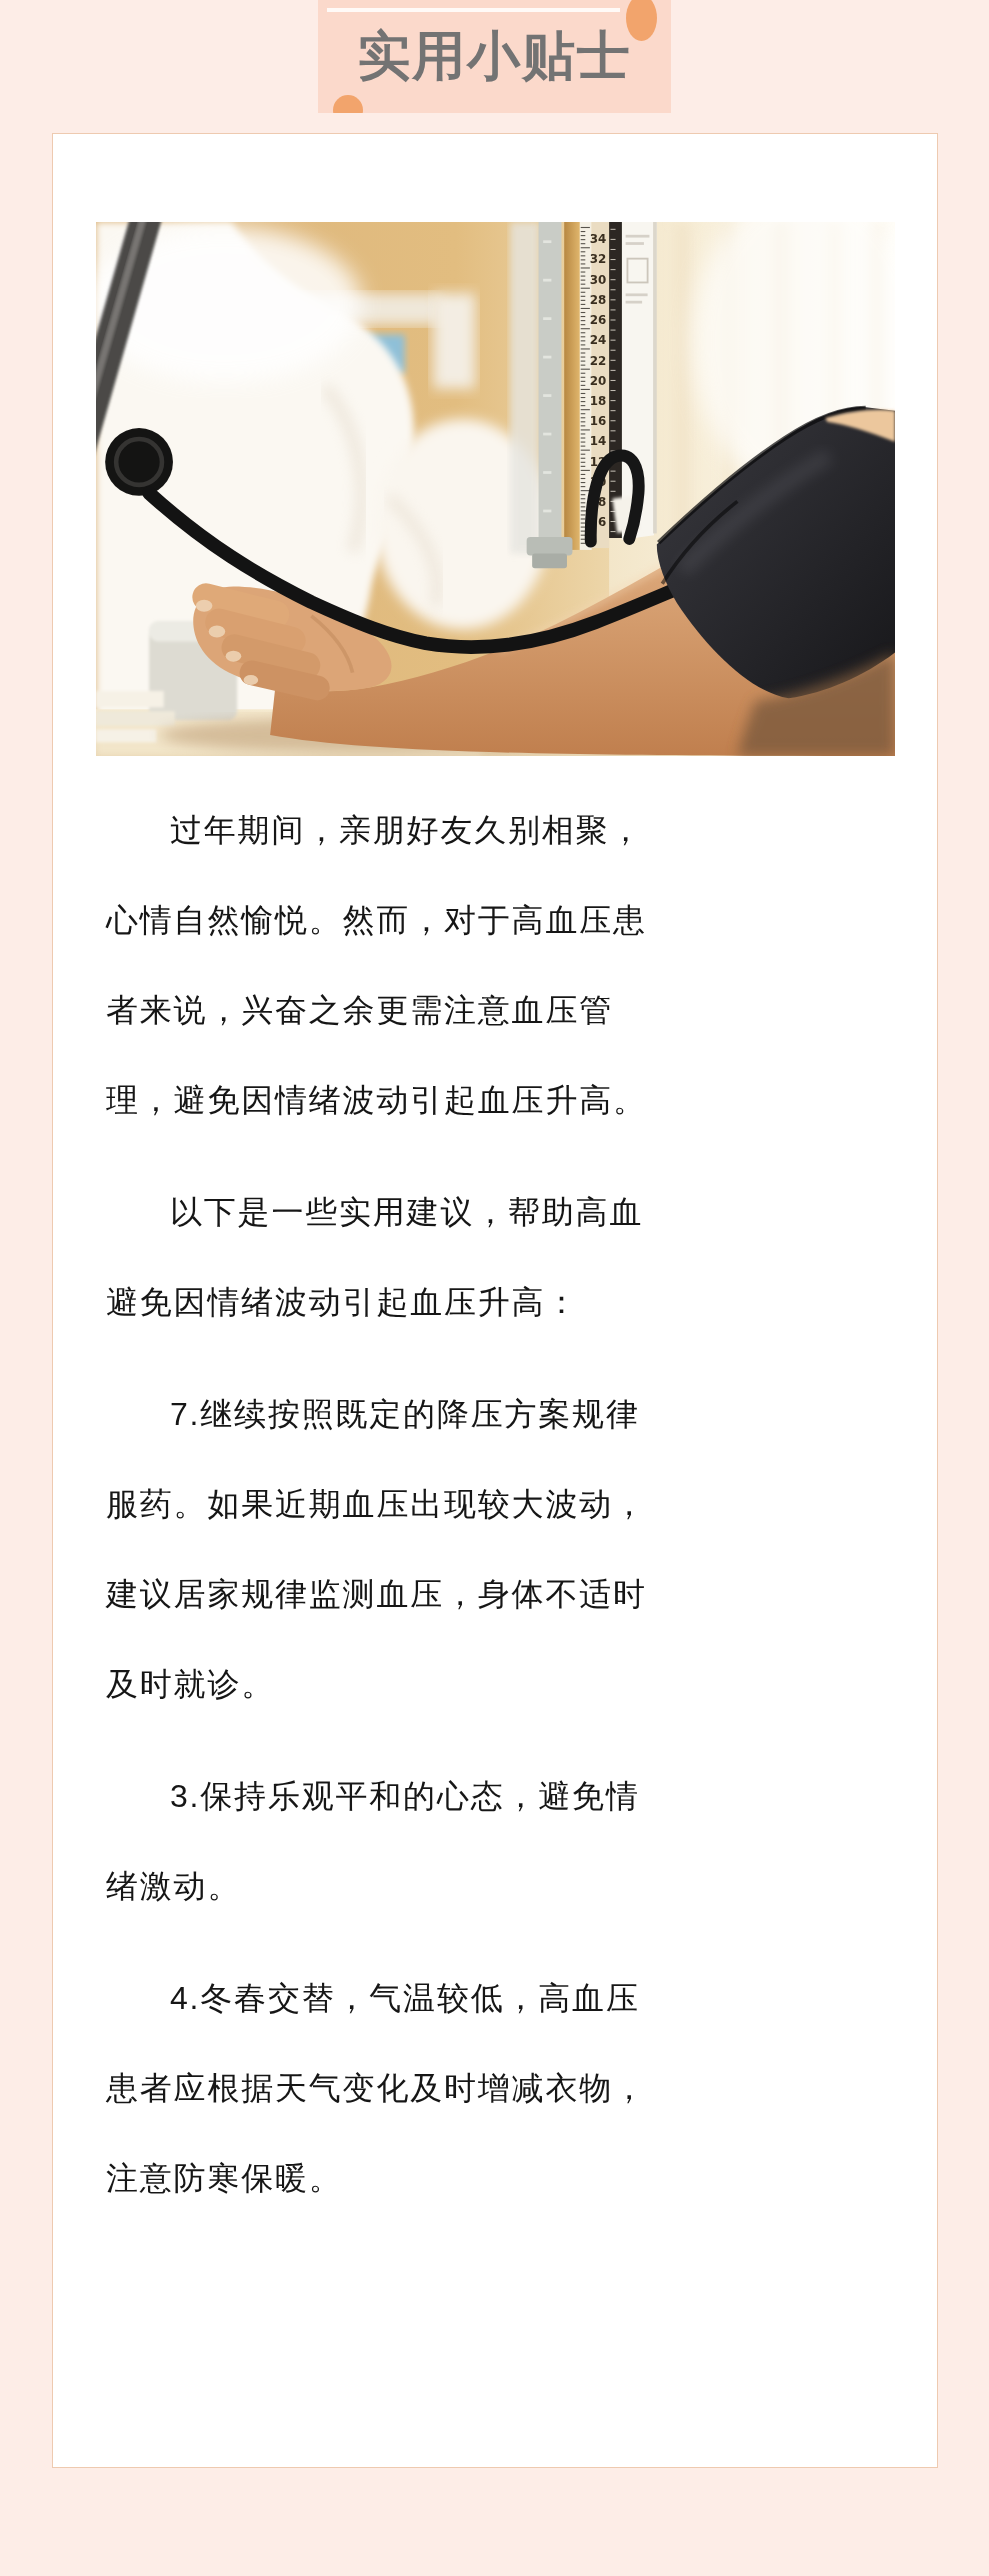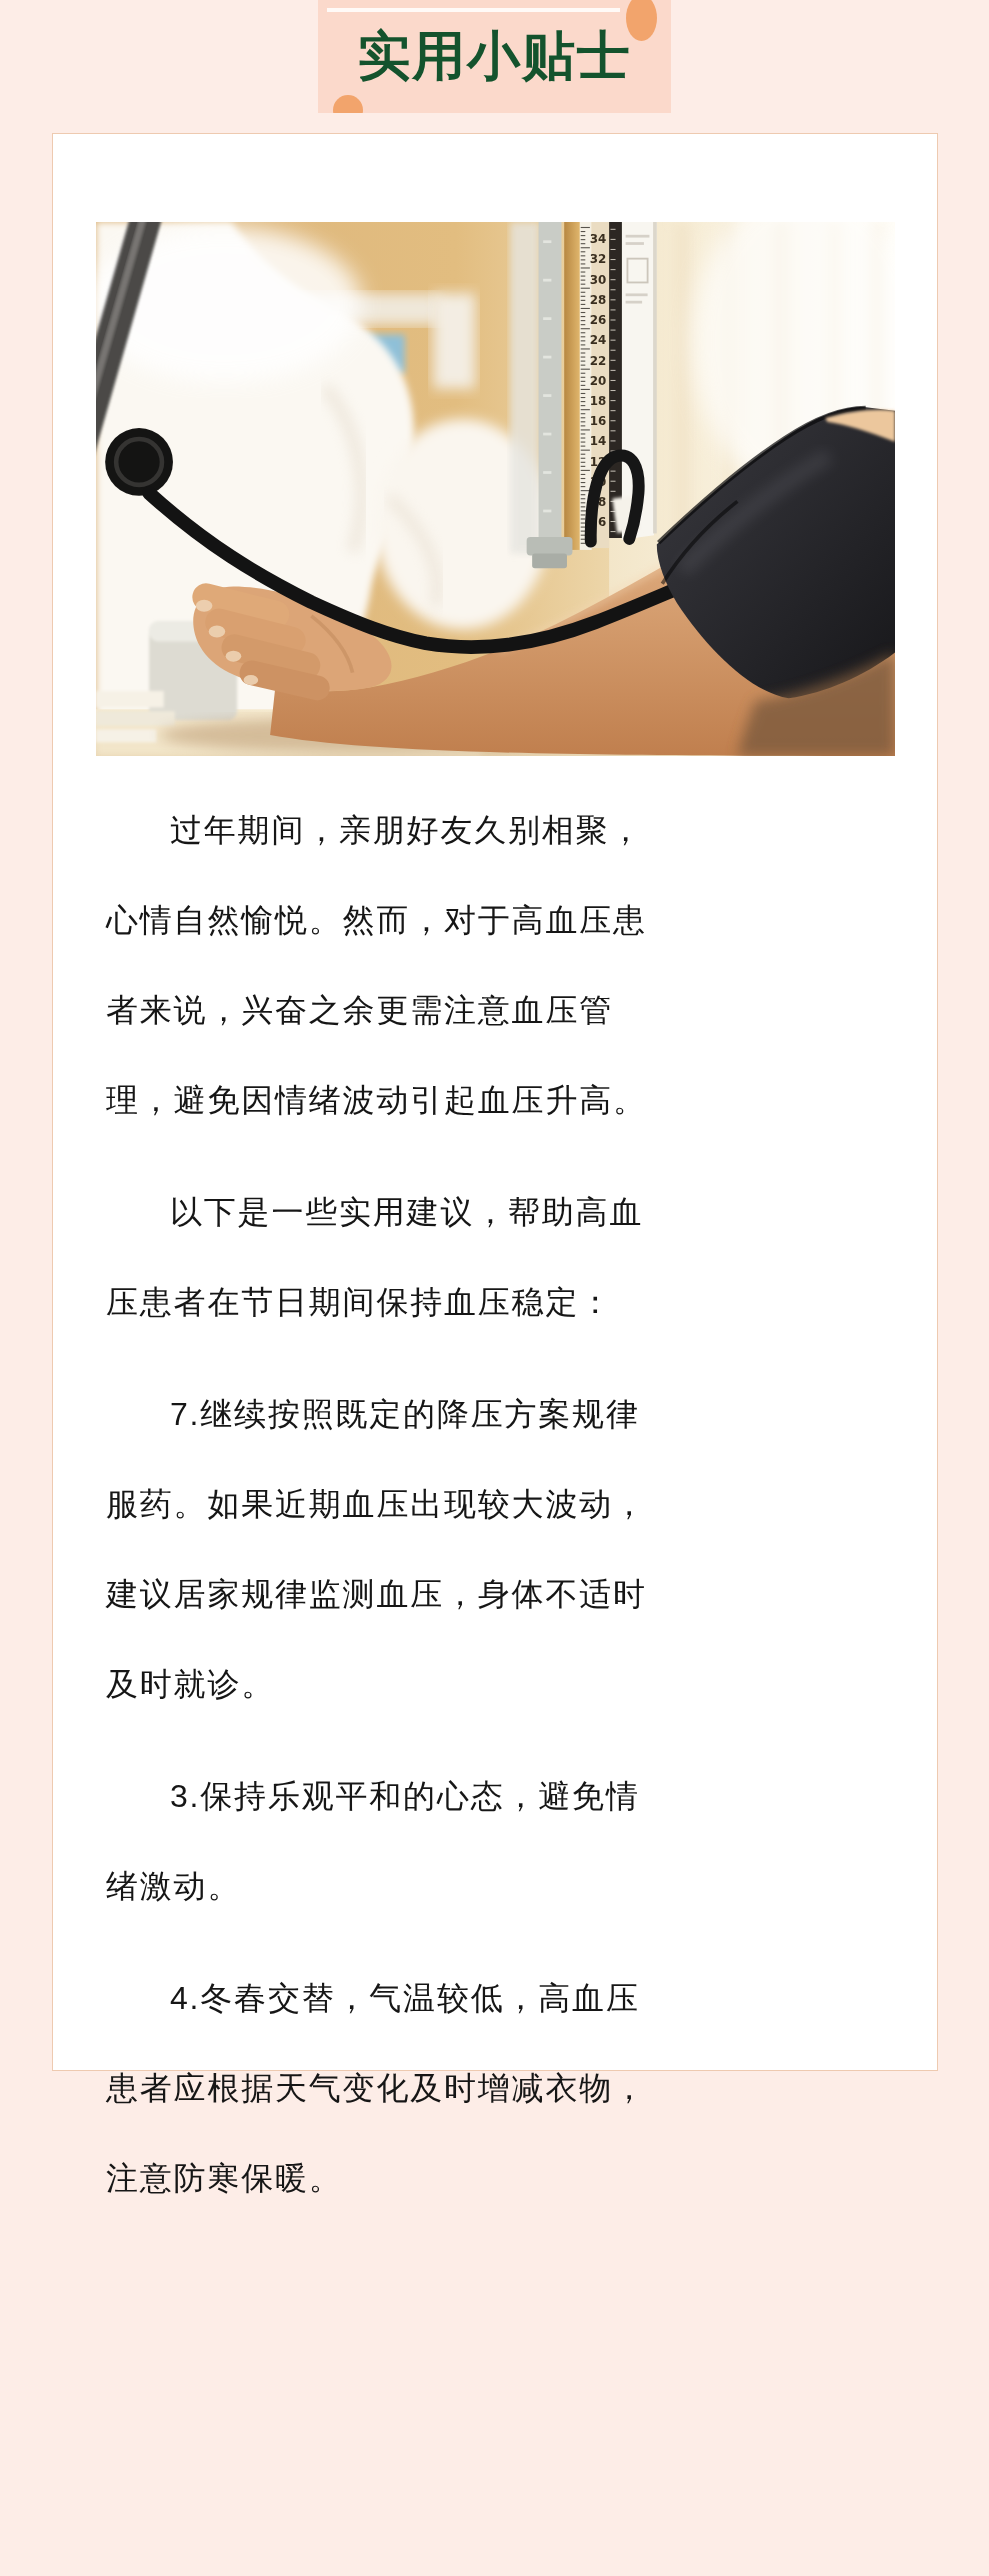"实用小贴士" .badge-text { color: #14532d -> #737373 }
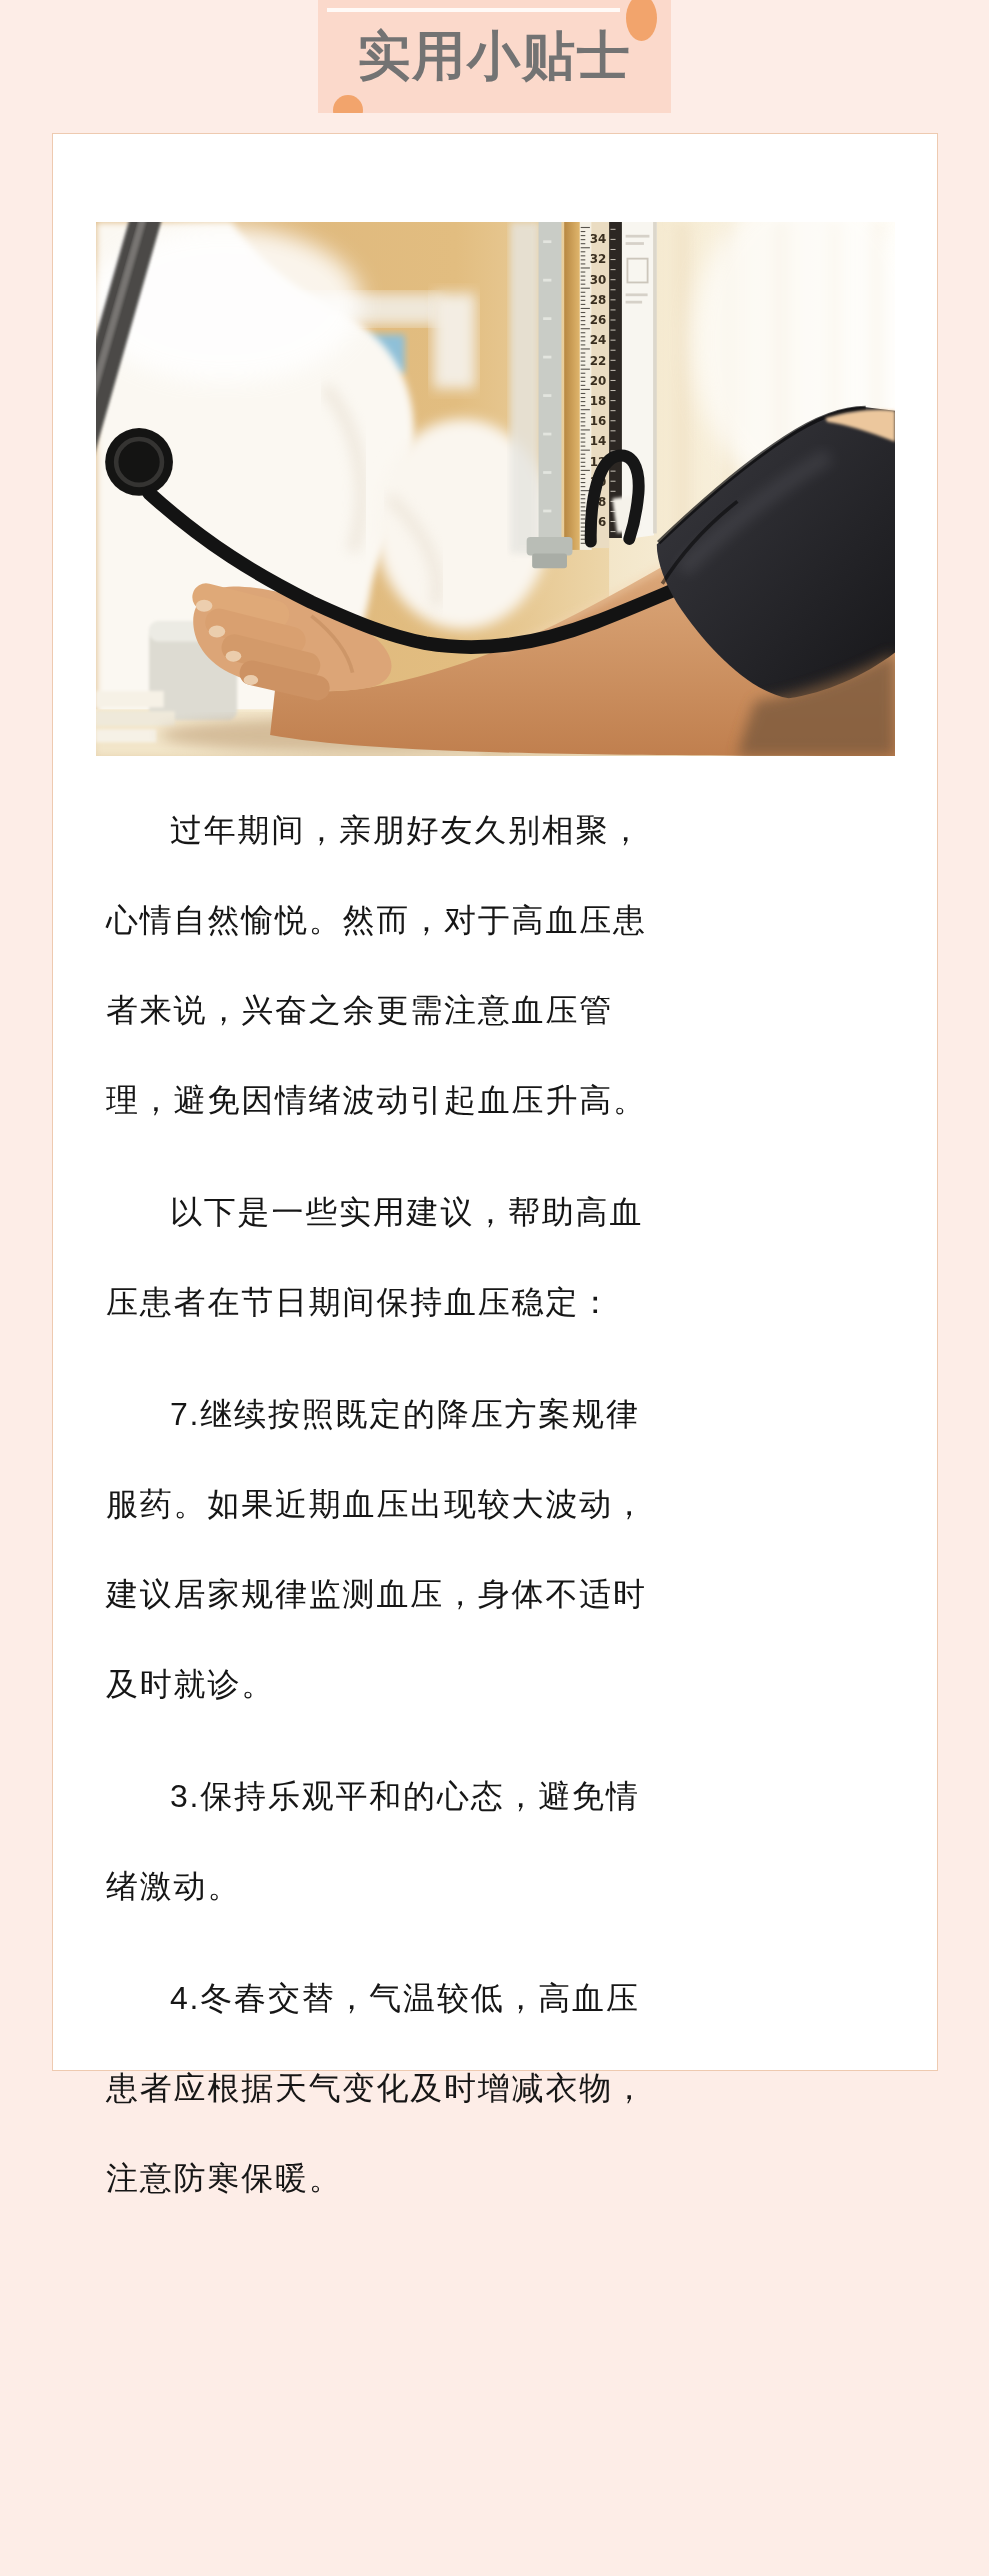"34" .card { height: 1938px -> 2335px }
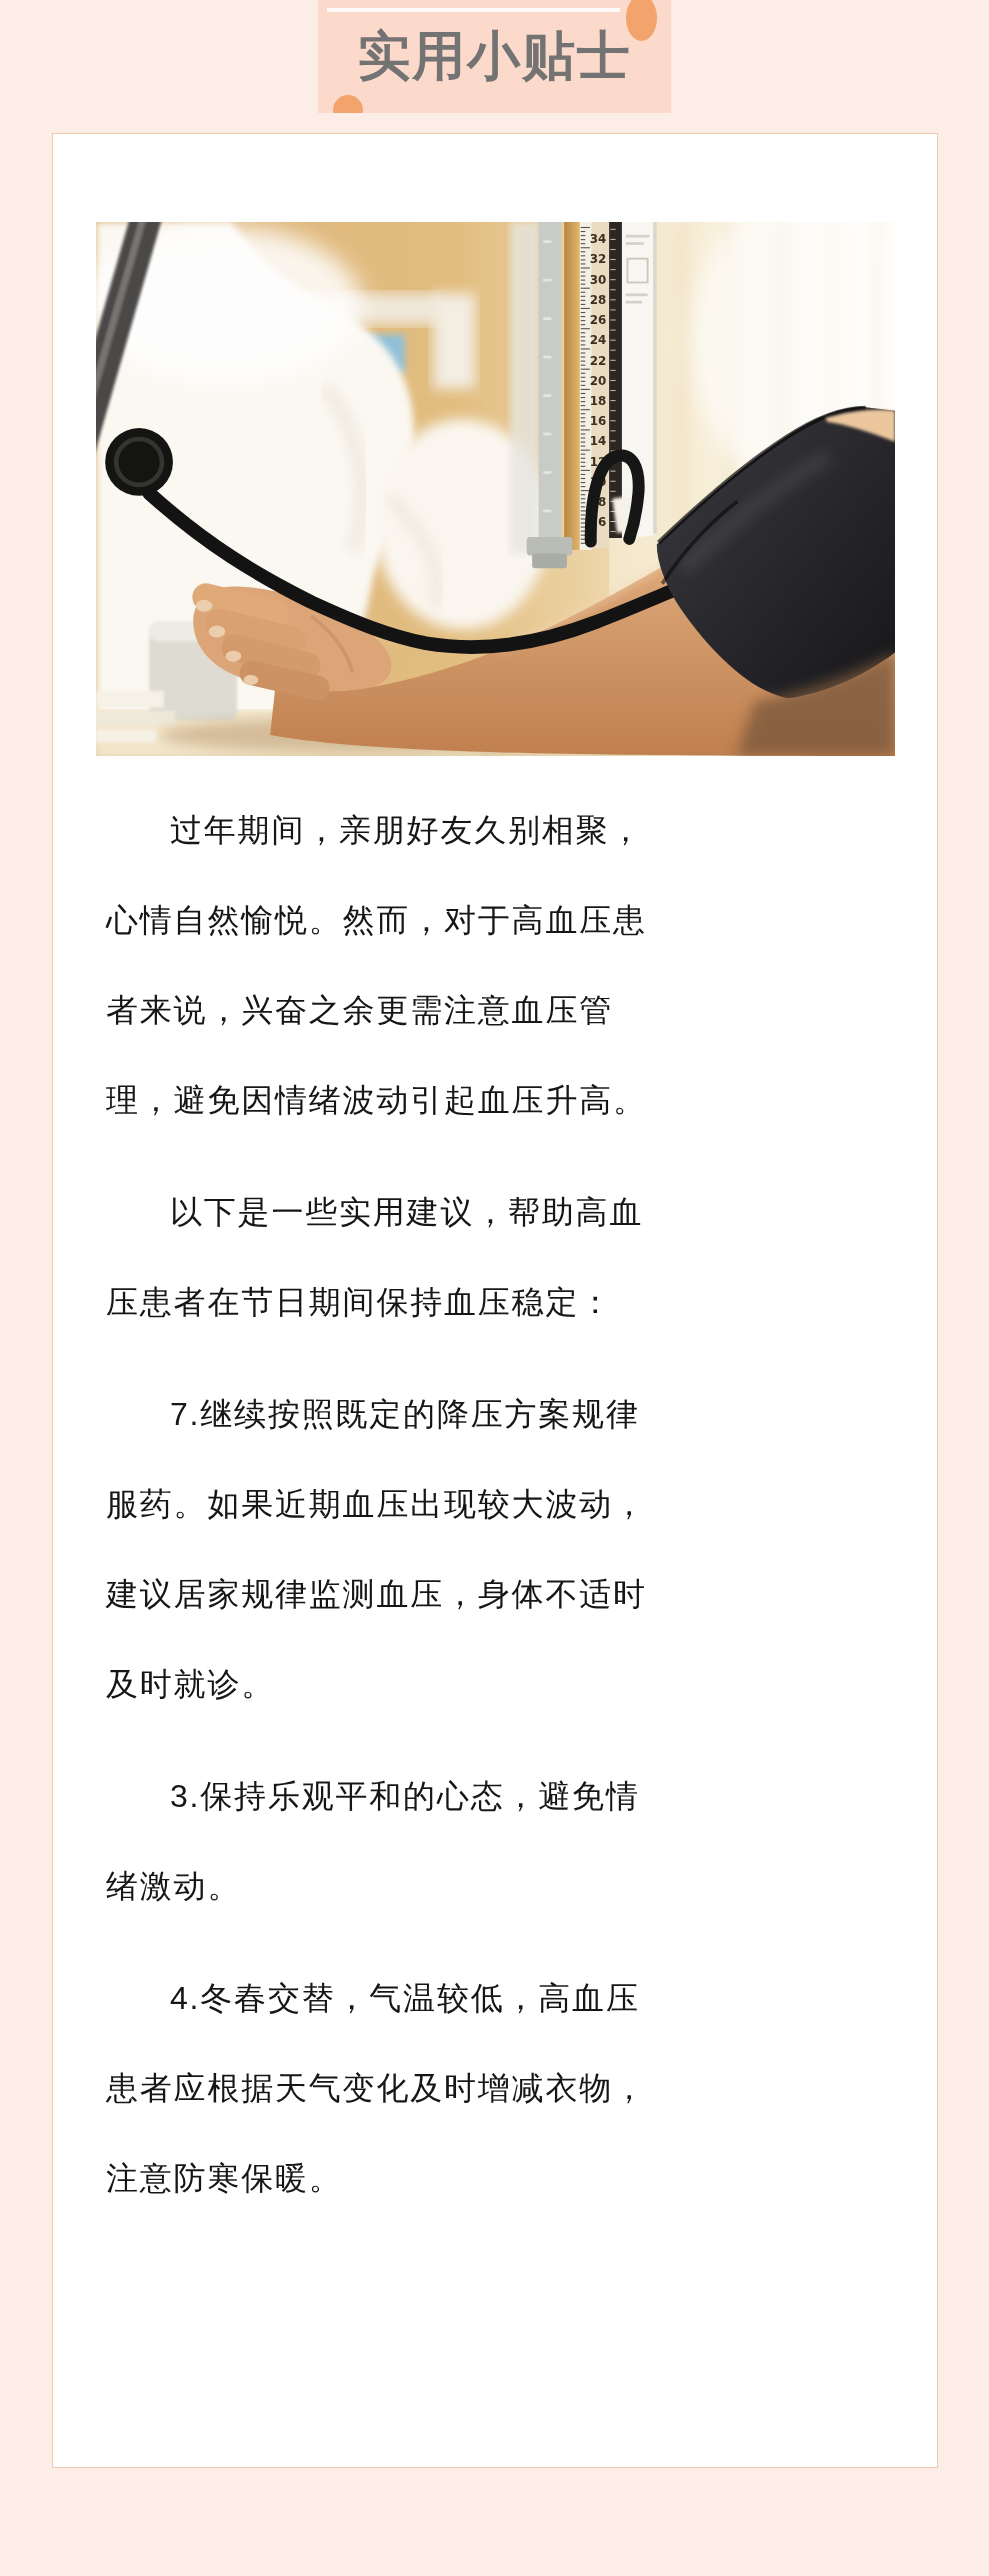"以下是一些实用建议，帮助高血" p { text: 压患者在节日期间保持血压稳定 -> 避免因情绪波动引起血压升高 }
